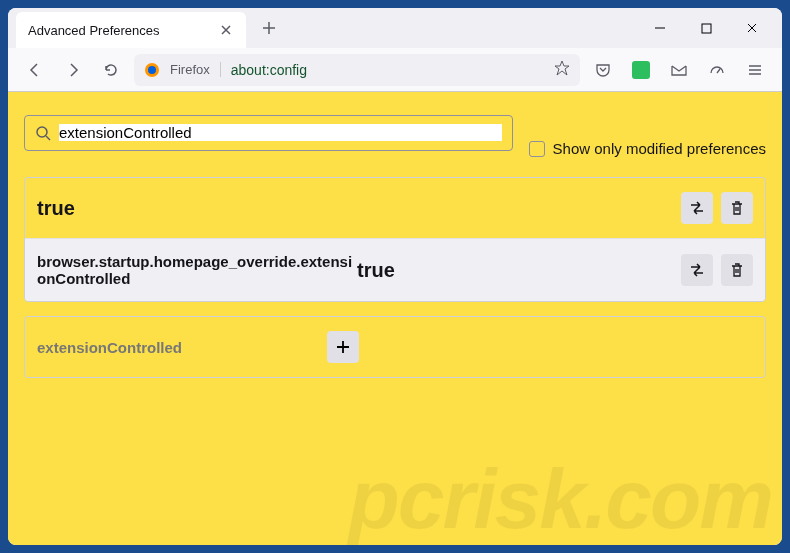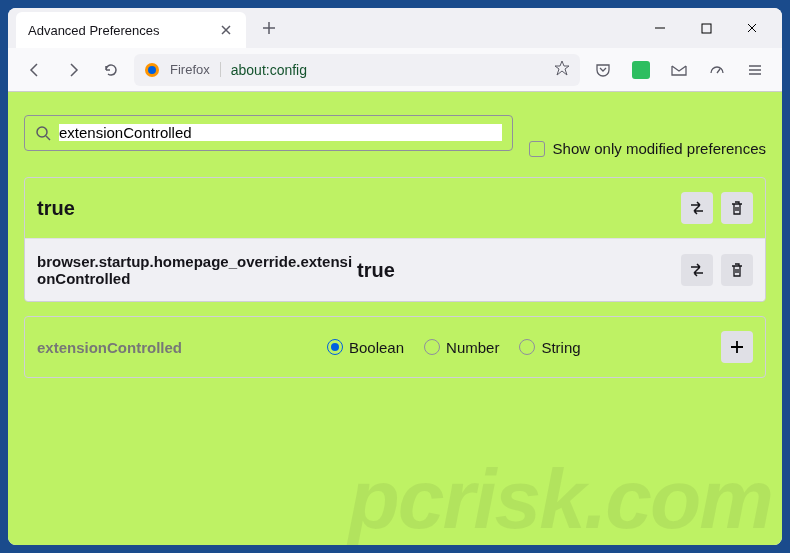"extensionControlled" .content { background: #bef264 -> #fde047 }
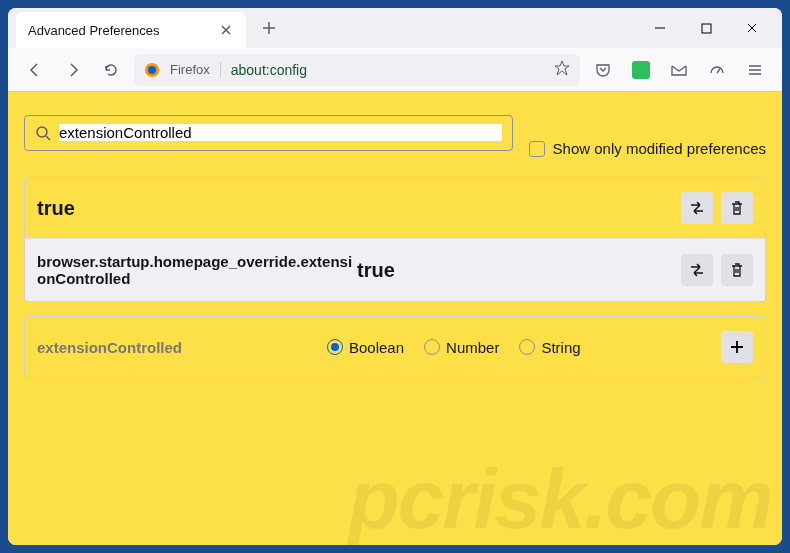"Boolean" div.radio-group { html: <div> <label> <span></span> <span>Boolean</span> </label> <label> <span></span> <span>Number</span> </label> <label> <span></span> <span>String</span> </label> </div> -> none }
